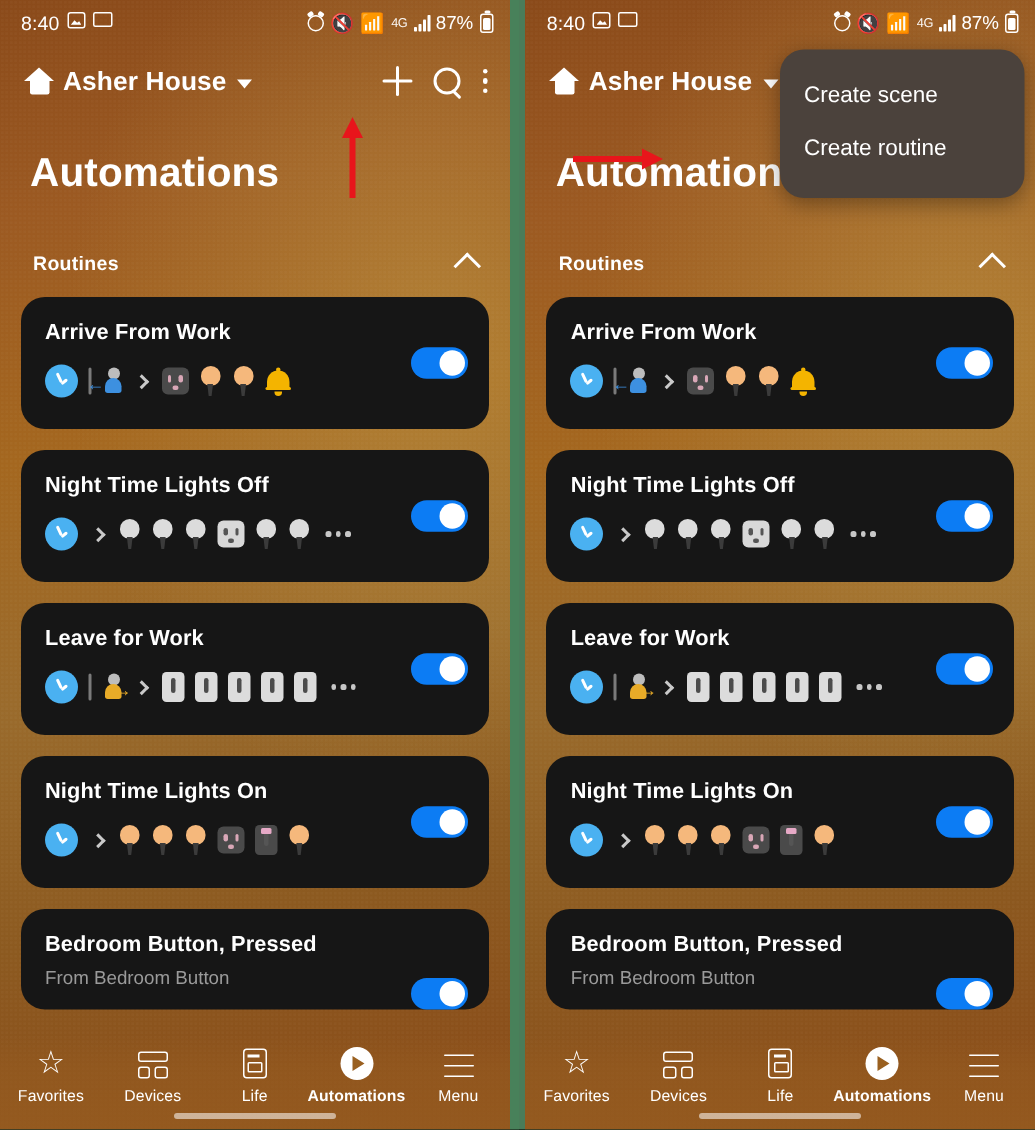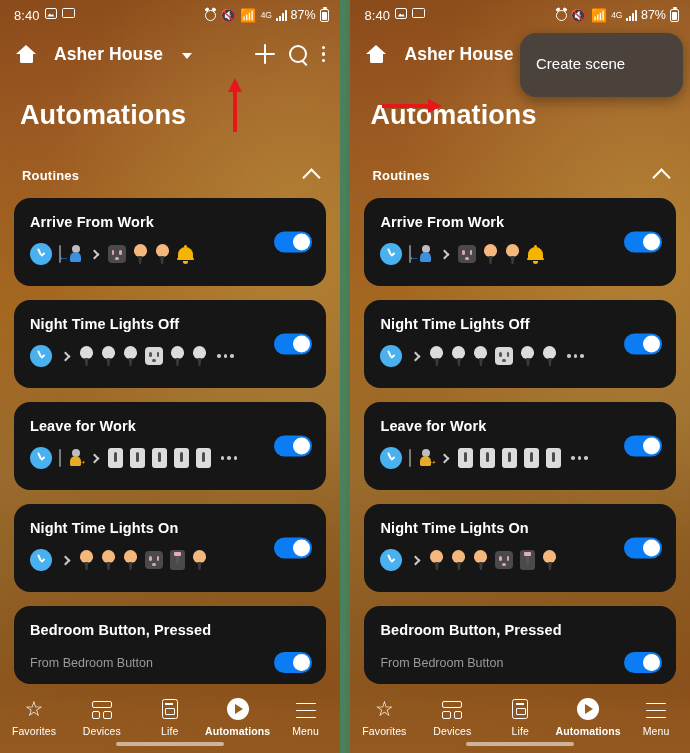"Asher House" .appbar { gap: 12px -> 0 }
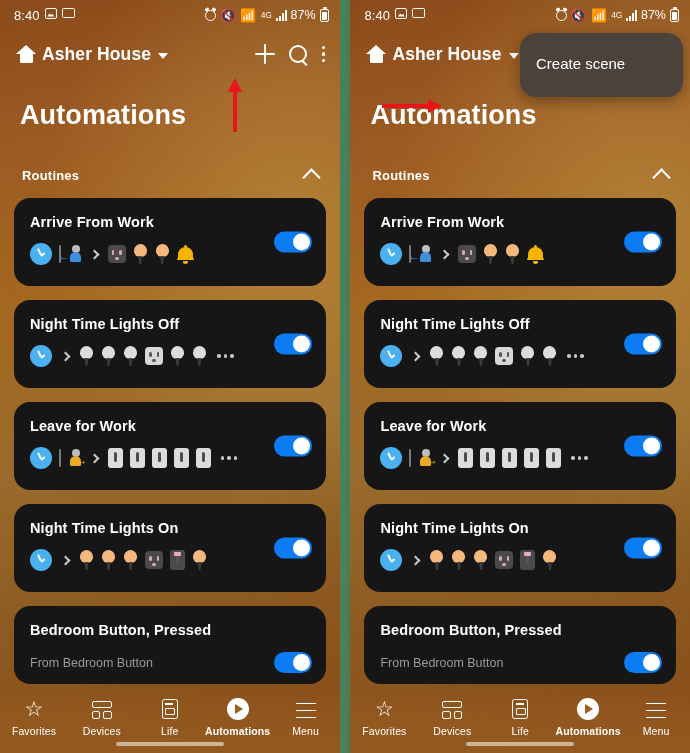"Create routine" div.popup-item { html: none -> <div>Create routine</div> }
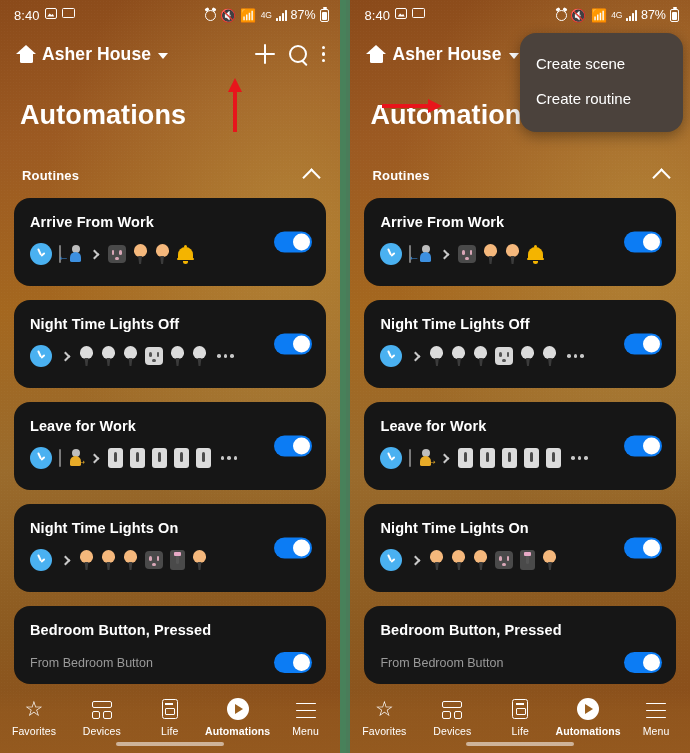"From Bedroom Button" .card-sub { margin-top: 18px -> 7px }
